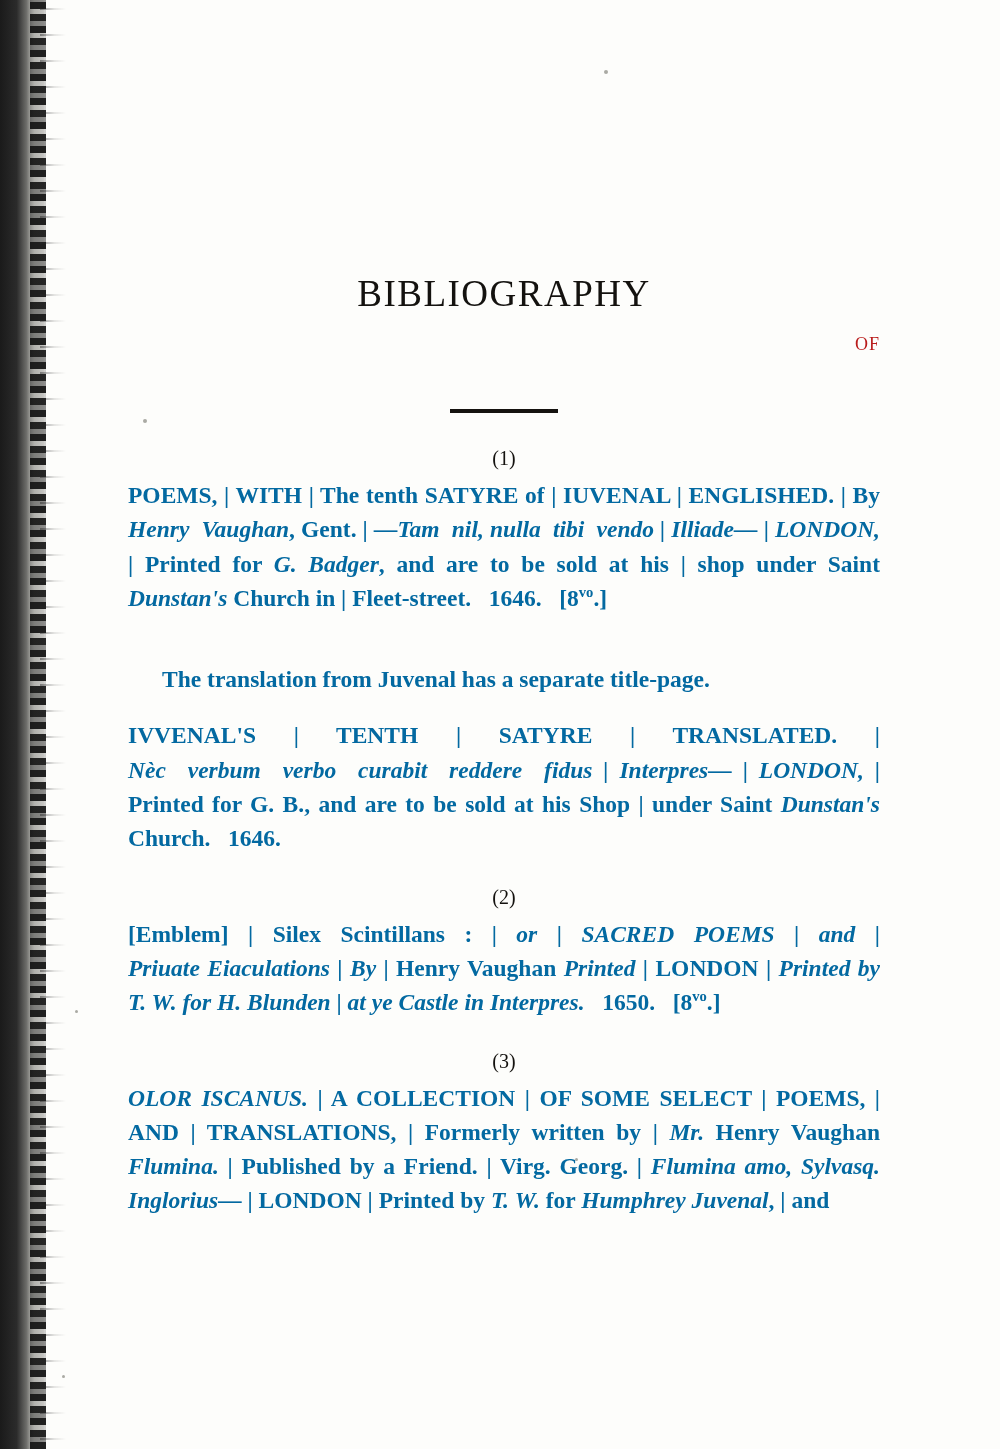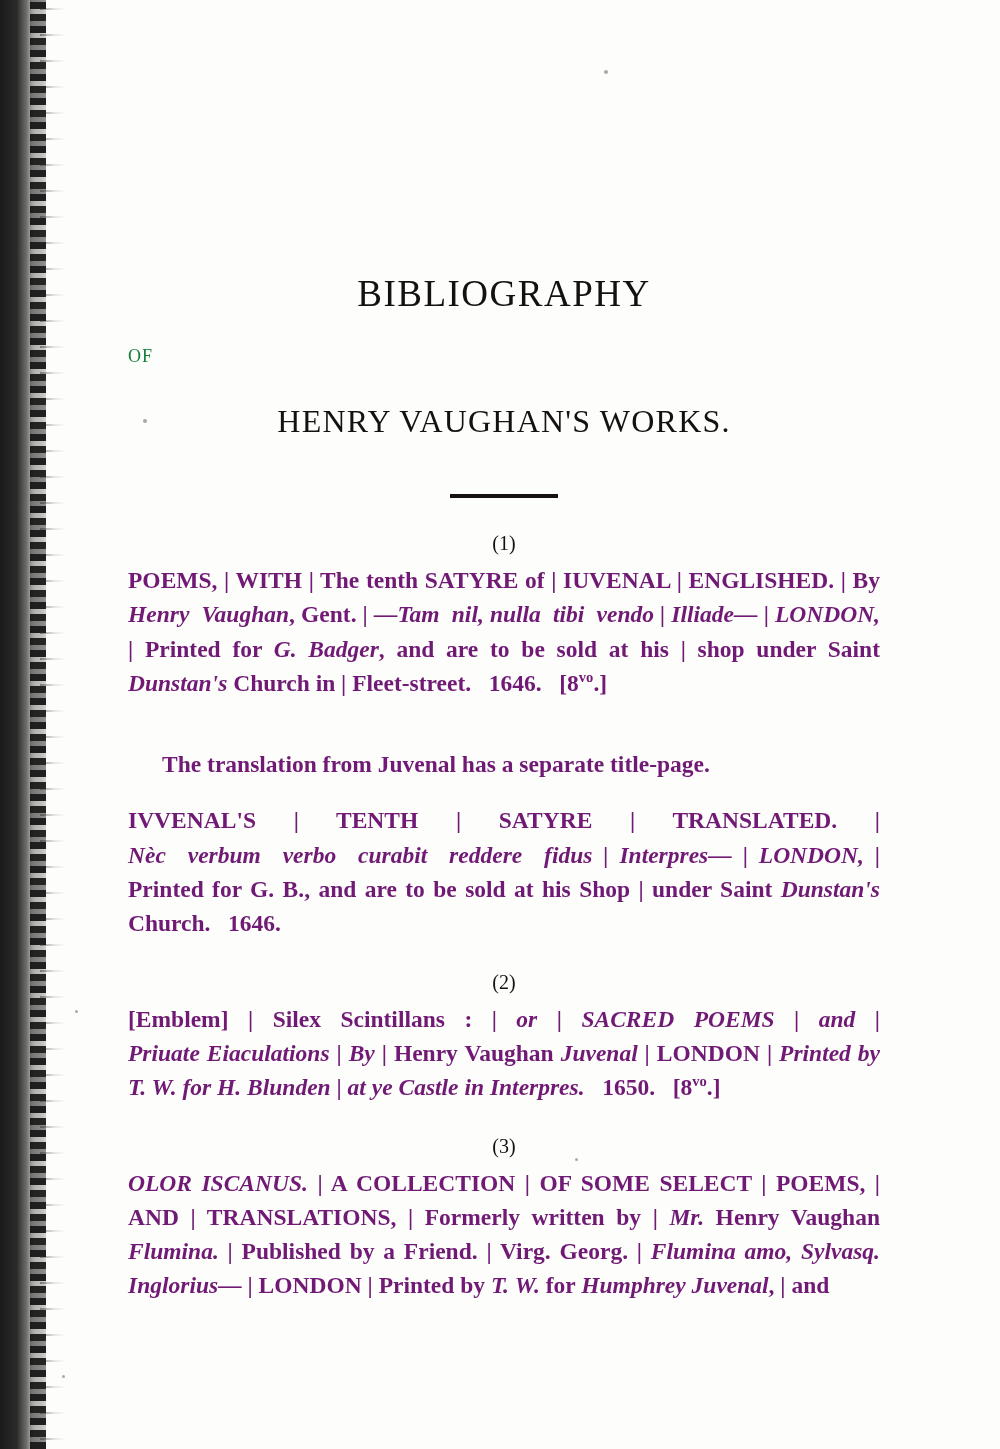"OF" .of { color: #15803d -> #b91c1c; margin-top: 31px -> 19px; text-align: left -> right }
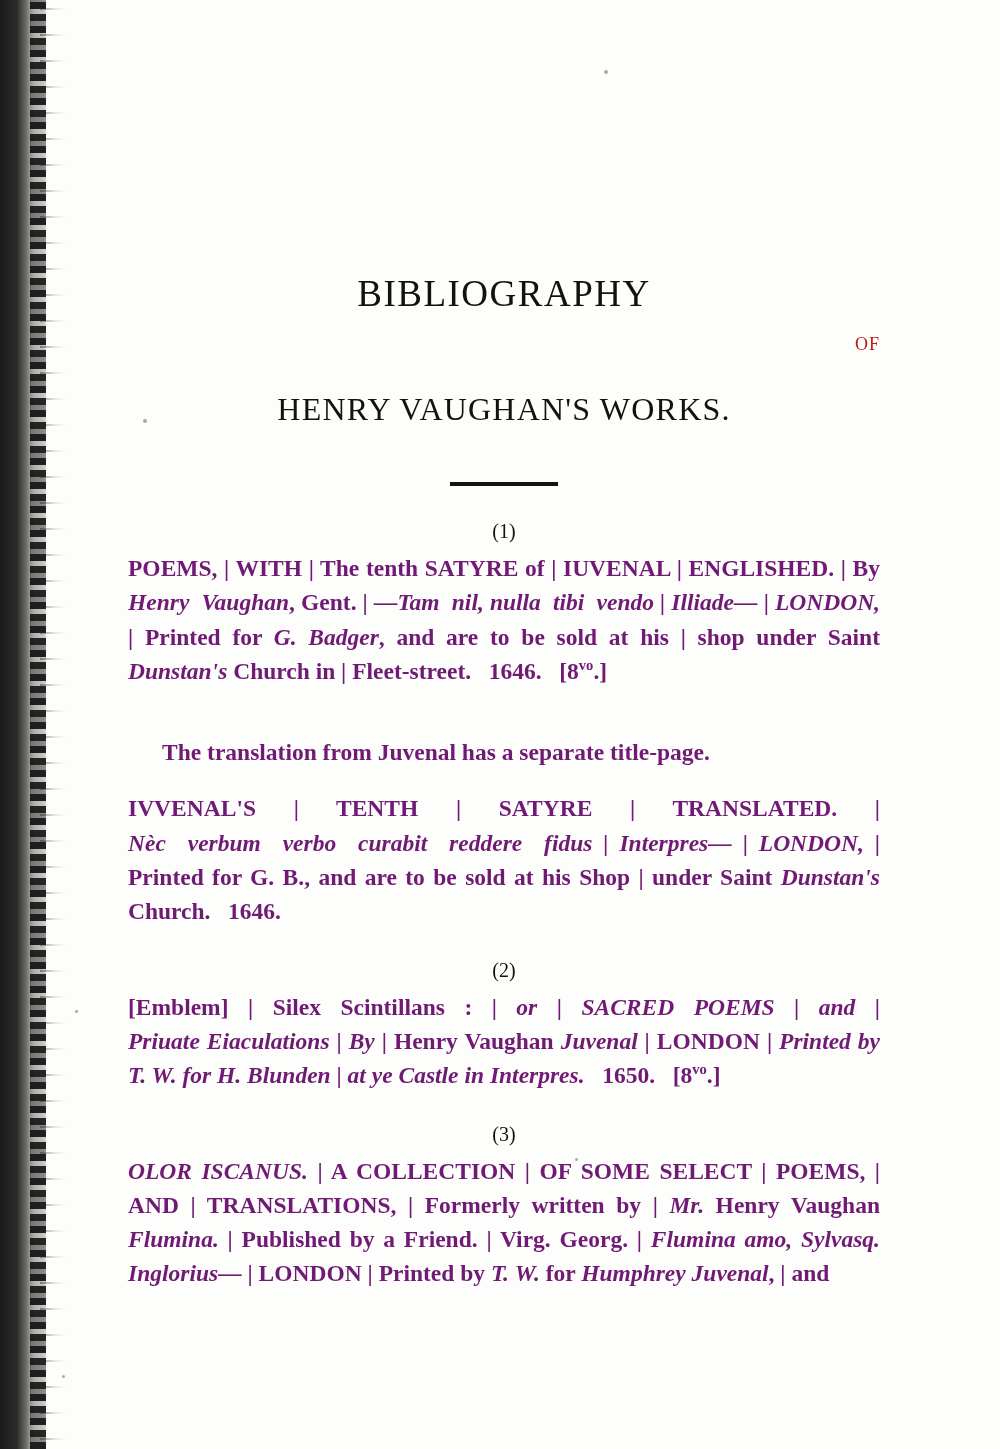"HENRY VAUGHAN'S WORKS." h2.subtitle { html: <h2>HENRY VAUGHAN'S WORKS.</h2> -> none }
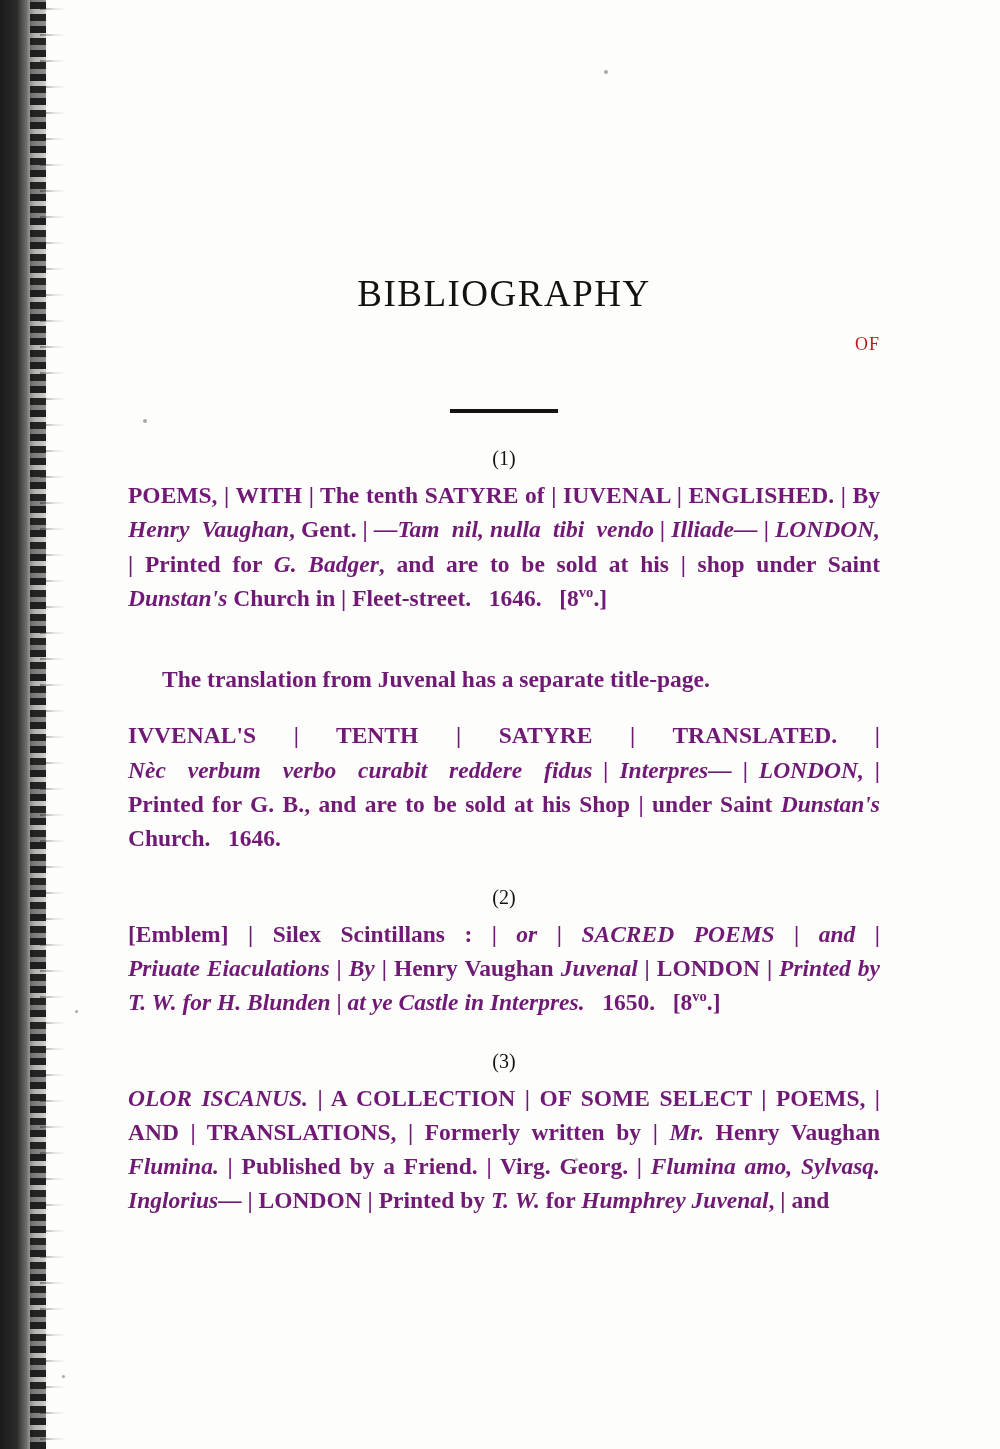"POEMS, | WITH | The" .block { color: #701a75 -> #0369a1 }
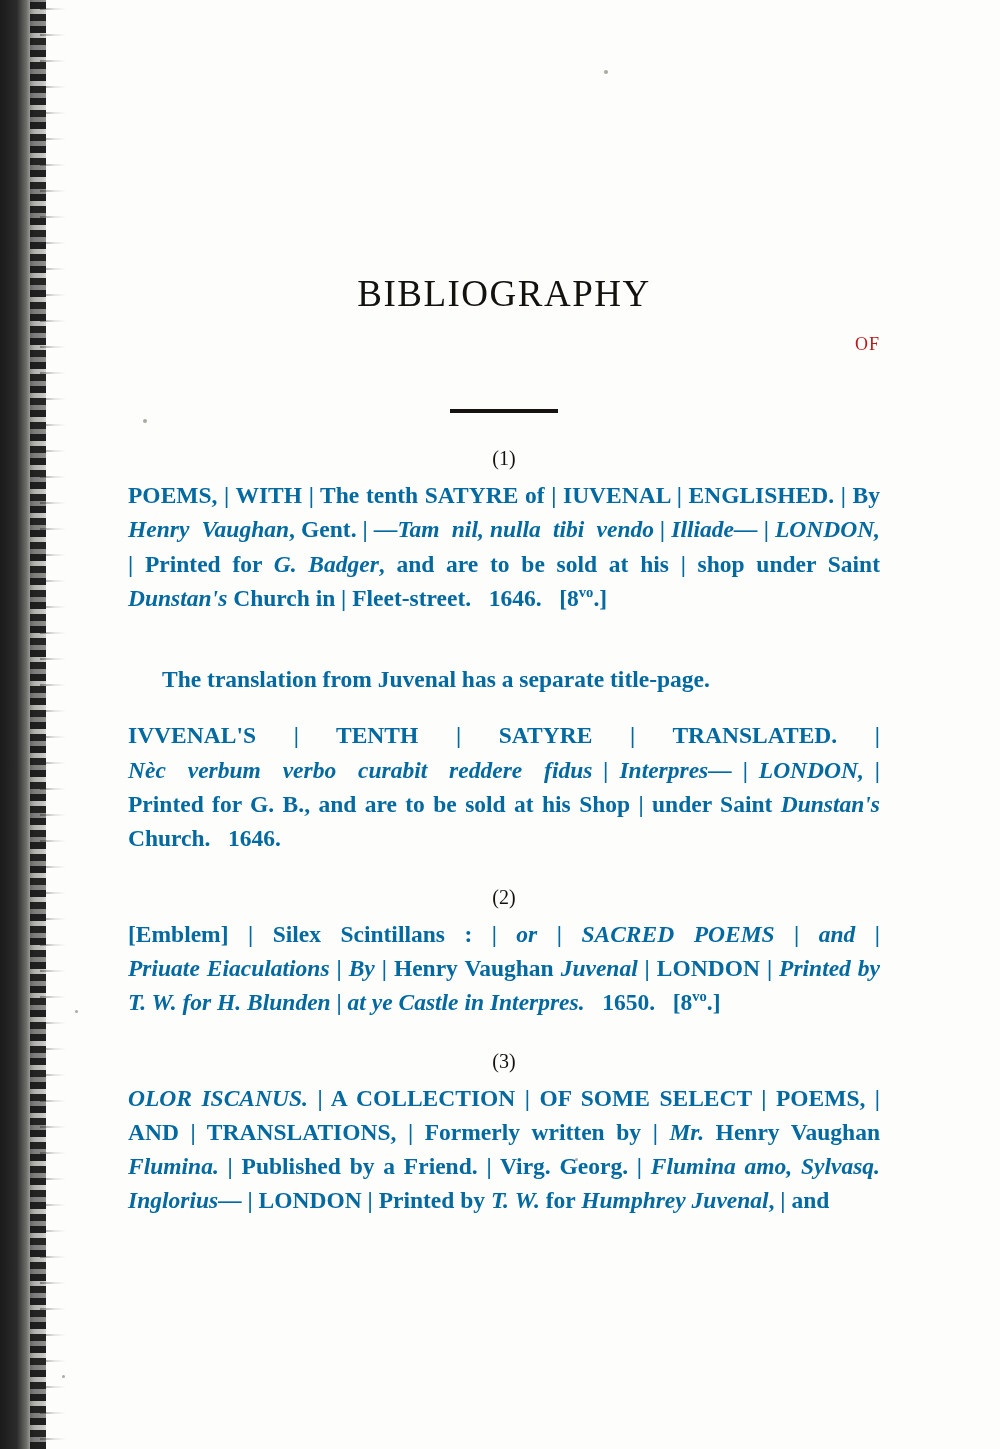"Juvenal" i { text: Juvenal -> Printed }
